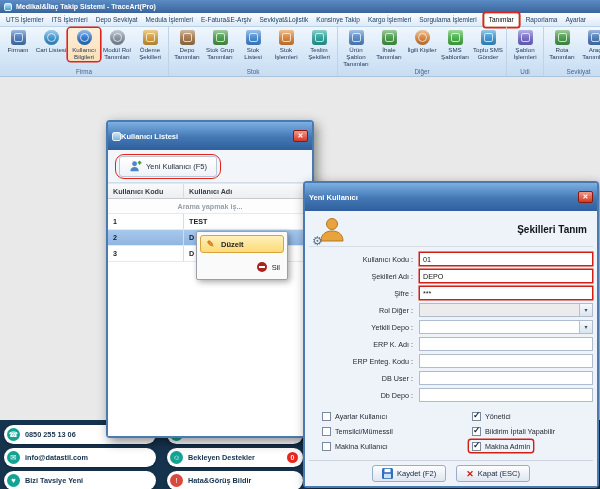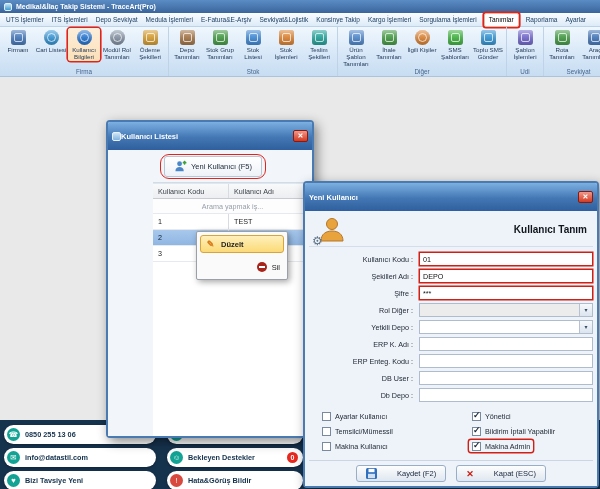"Yeni Kullanıcı (F5)" .ul-body { padding-left: 45px -> none }
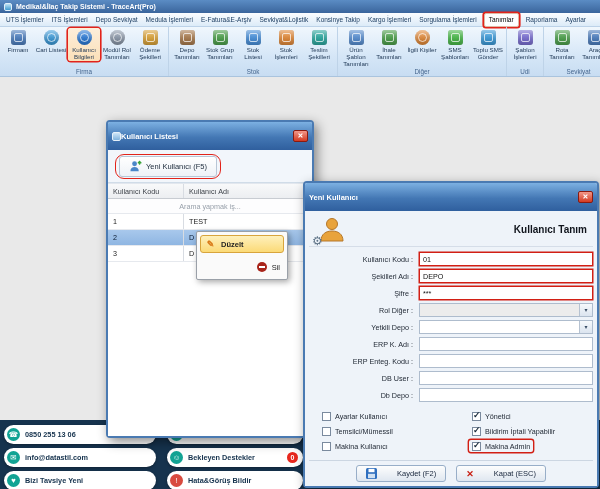"Kullanıcı Kodu" .grid { font-weight: none -> bold }
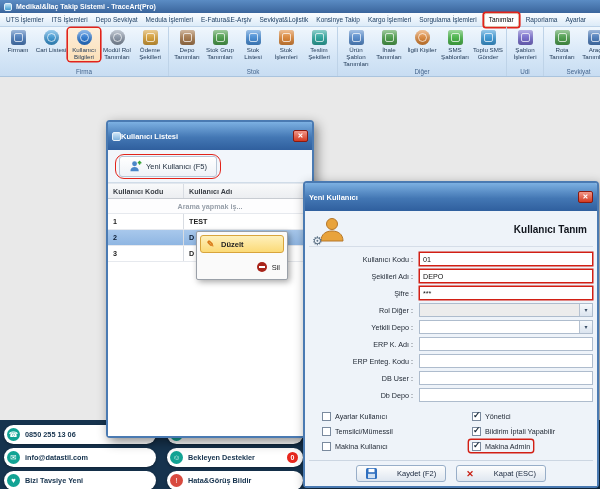"Kullanıcı Tanım" span.nu-title { text: Kullanıcı -> Şekilleri }
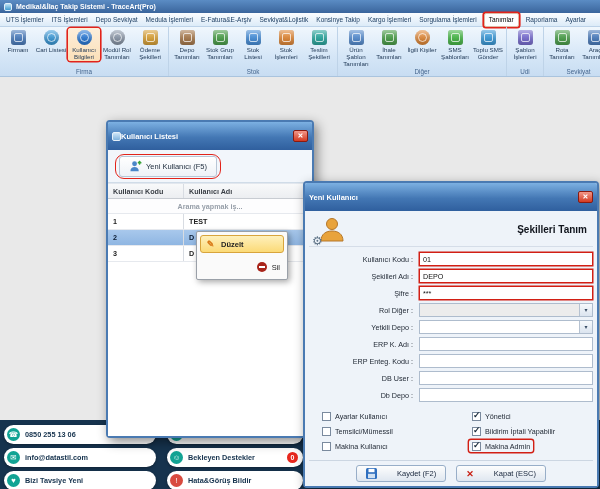"Kaydet (F2)" .btn { gap: 20px -> 4px }
